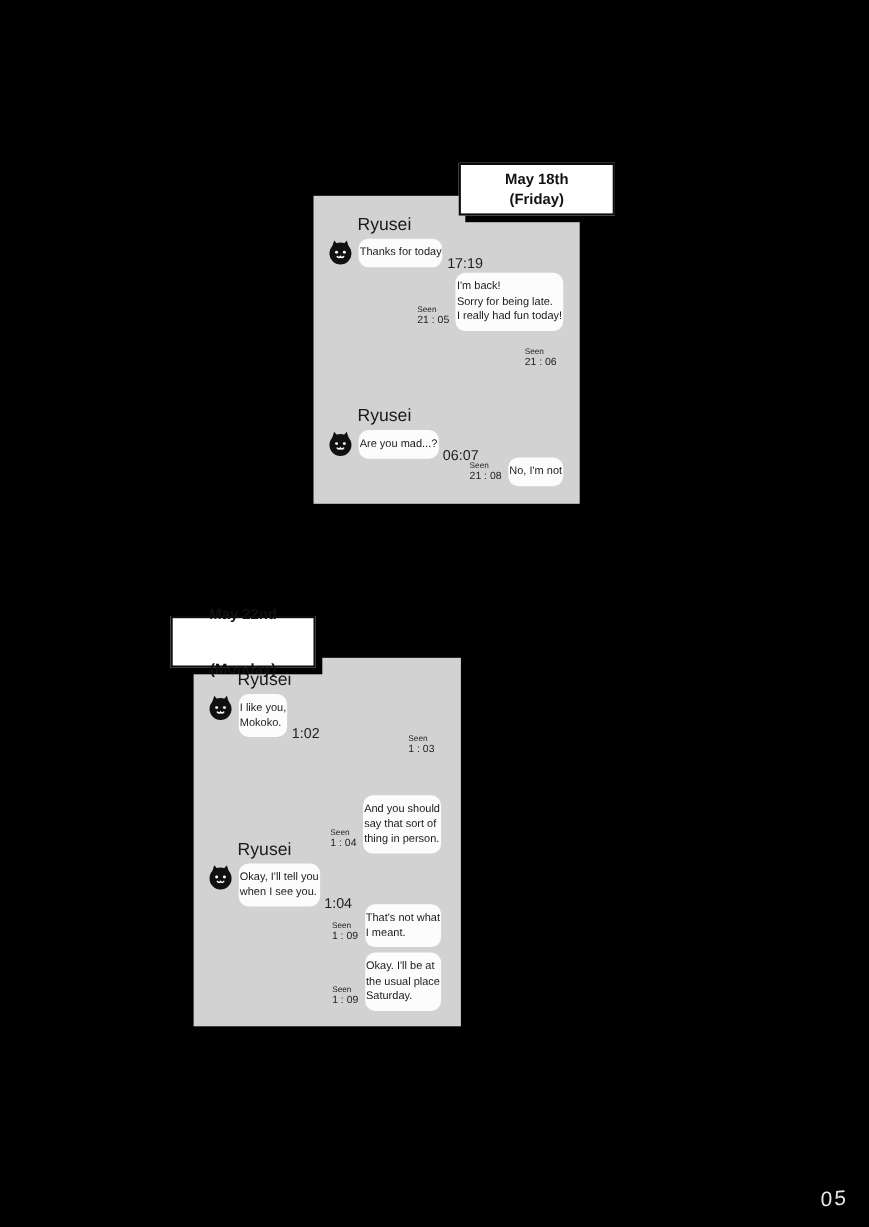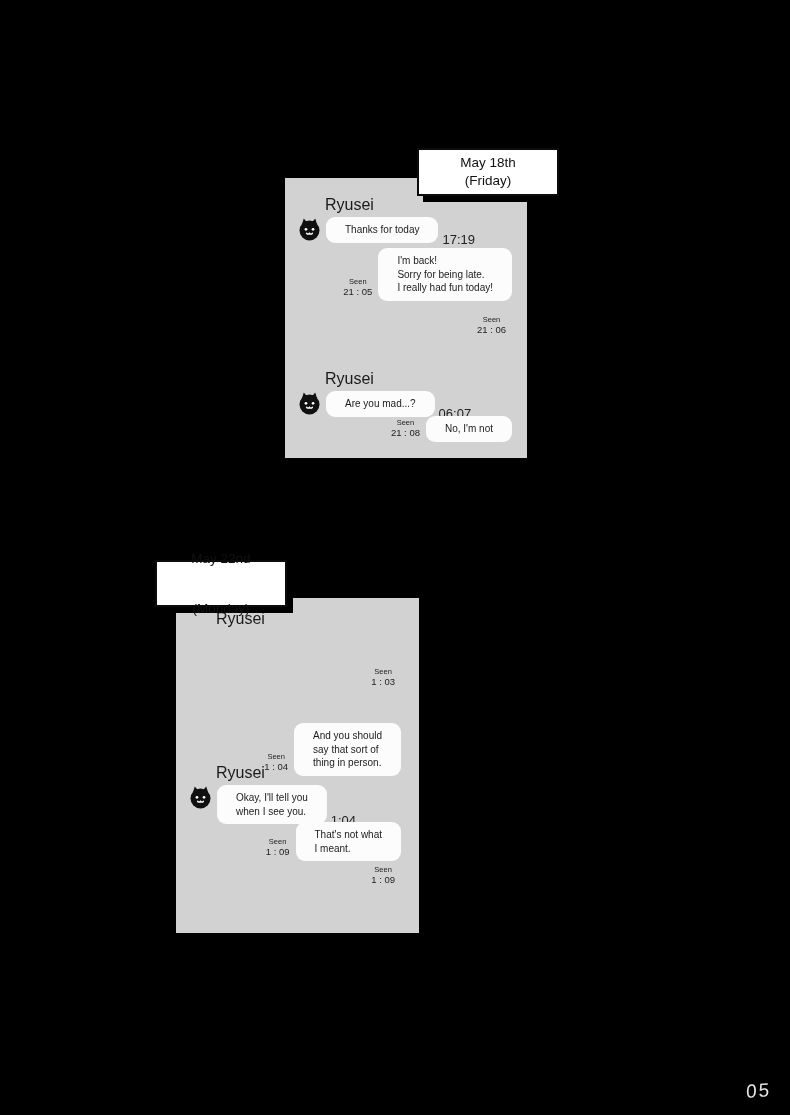"May 18th" .date-box { font-weight: normal -> bold }
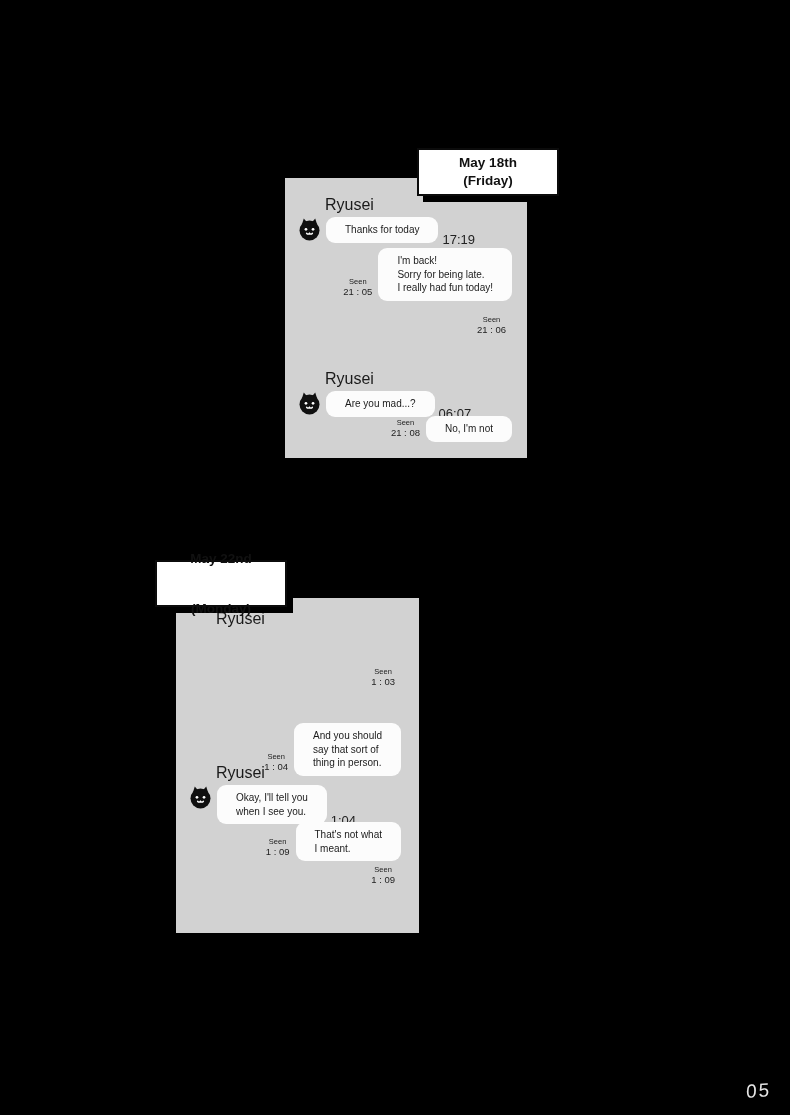"Thanks for today" .bubble { padding: 6px 19px -> 6px 1px }
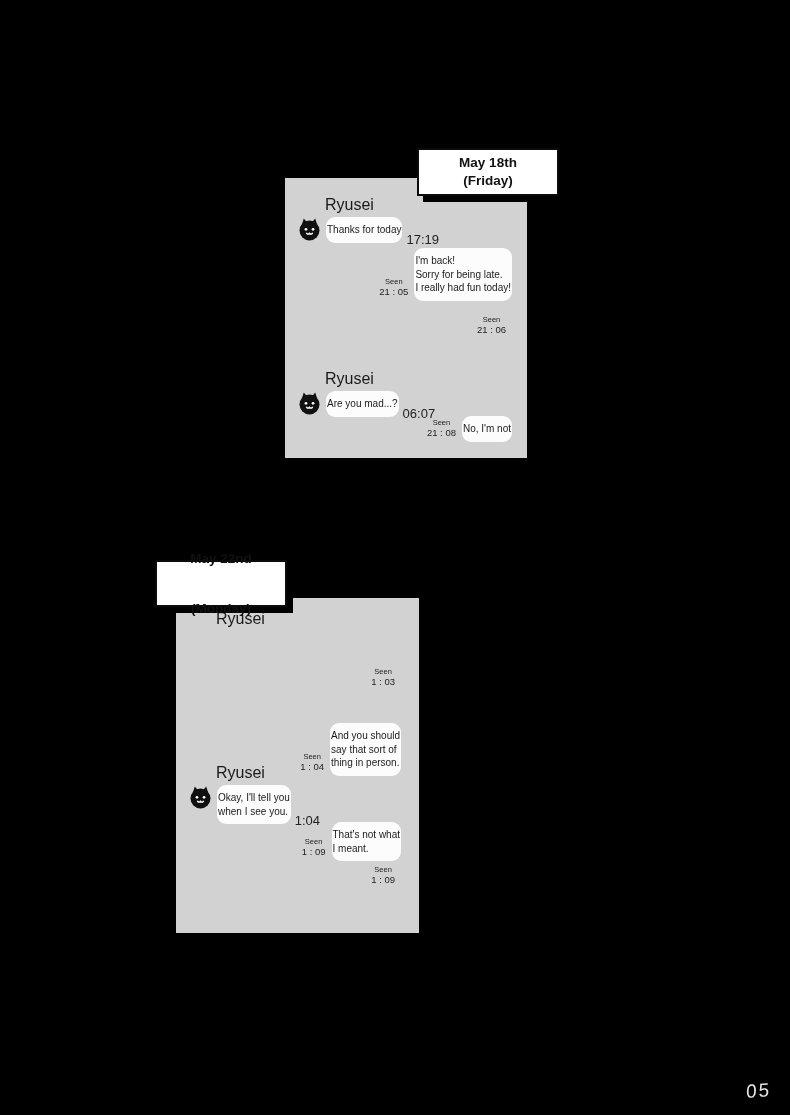"Seen" .meta { text-align: center -> left }
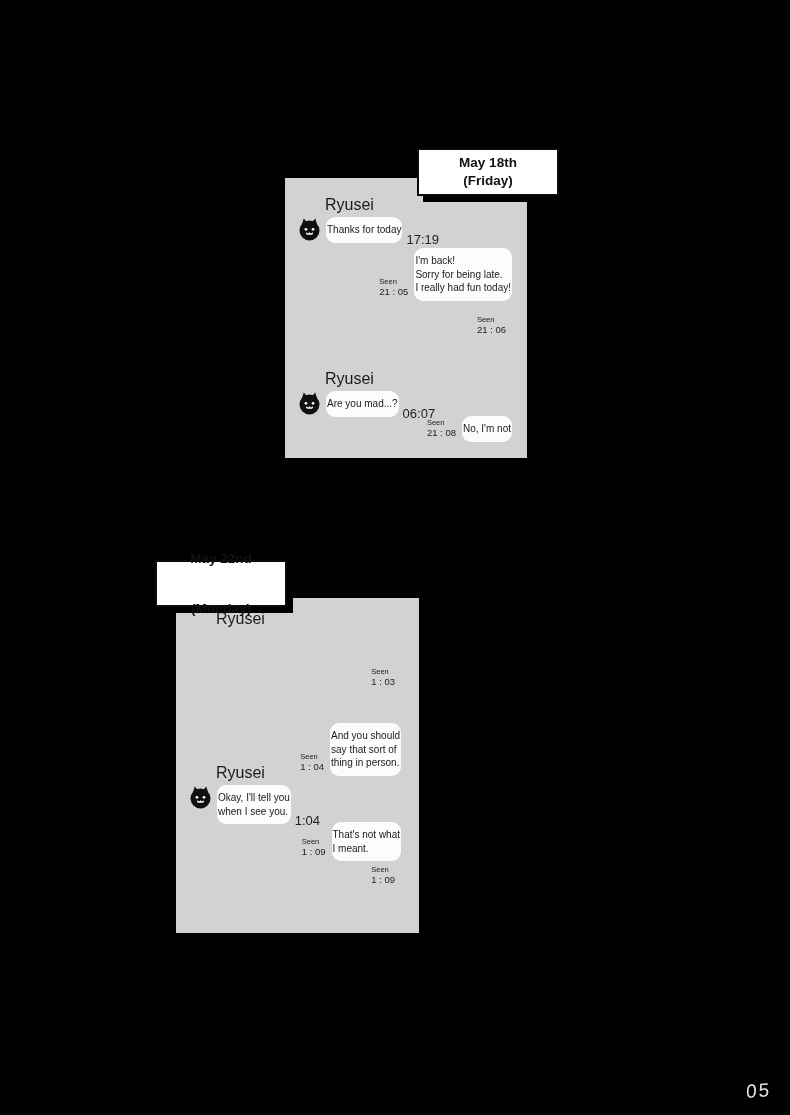"I like you," div.msg-row { html: none -> <div> <span> <svg> <path></path> <path></path> <circle></circle> <circle></circle> <circle></circle> <path></path> </svg> </span> <div>I like you, Mokoko.</div> <span>1:02</span> </div> }
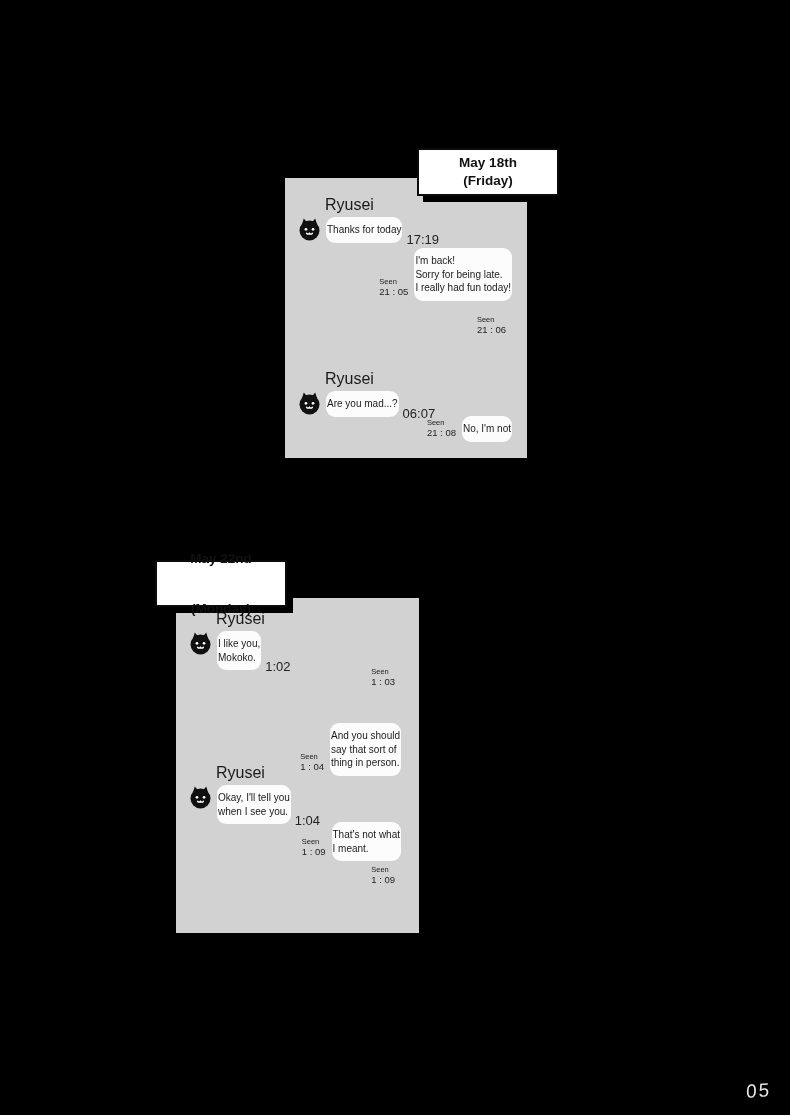"Okay. I'll be at" div.bubble { html: none -> <div>Okay. I'll be at the usual place Saturday.</div> }
